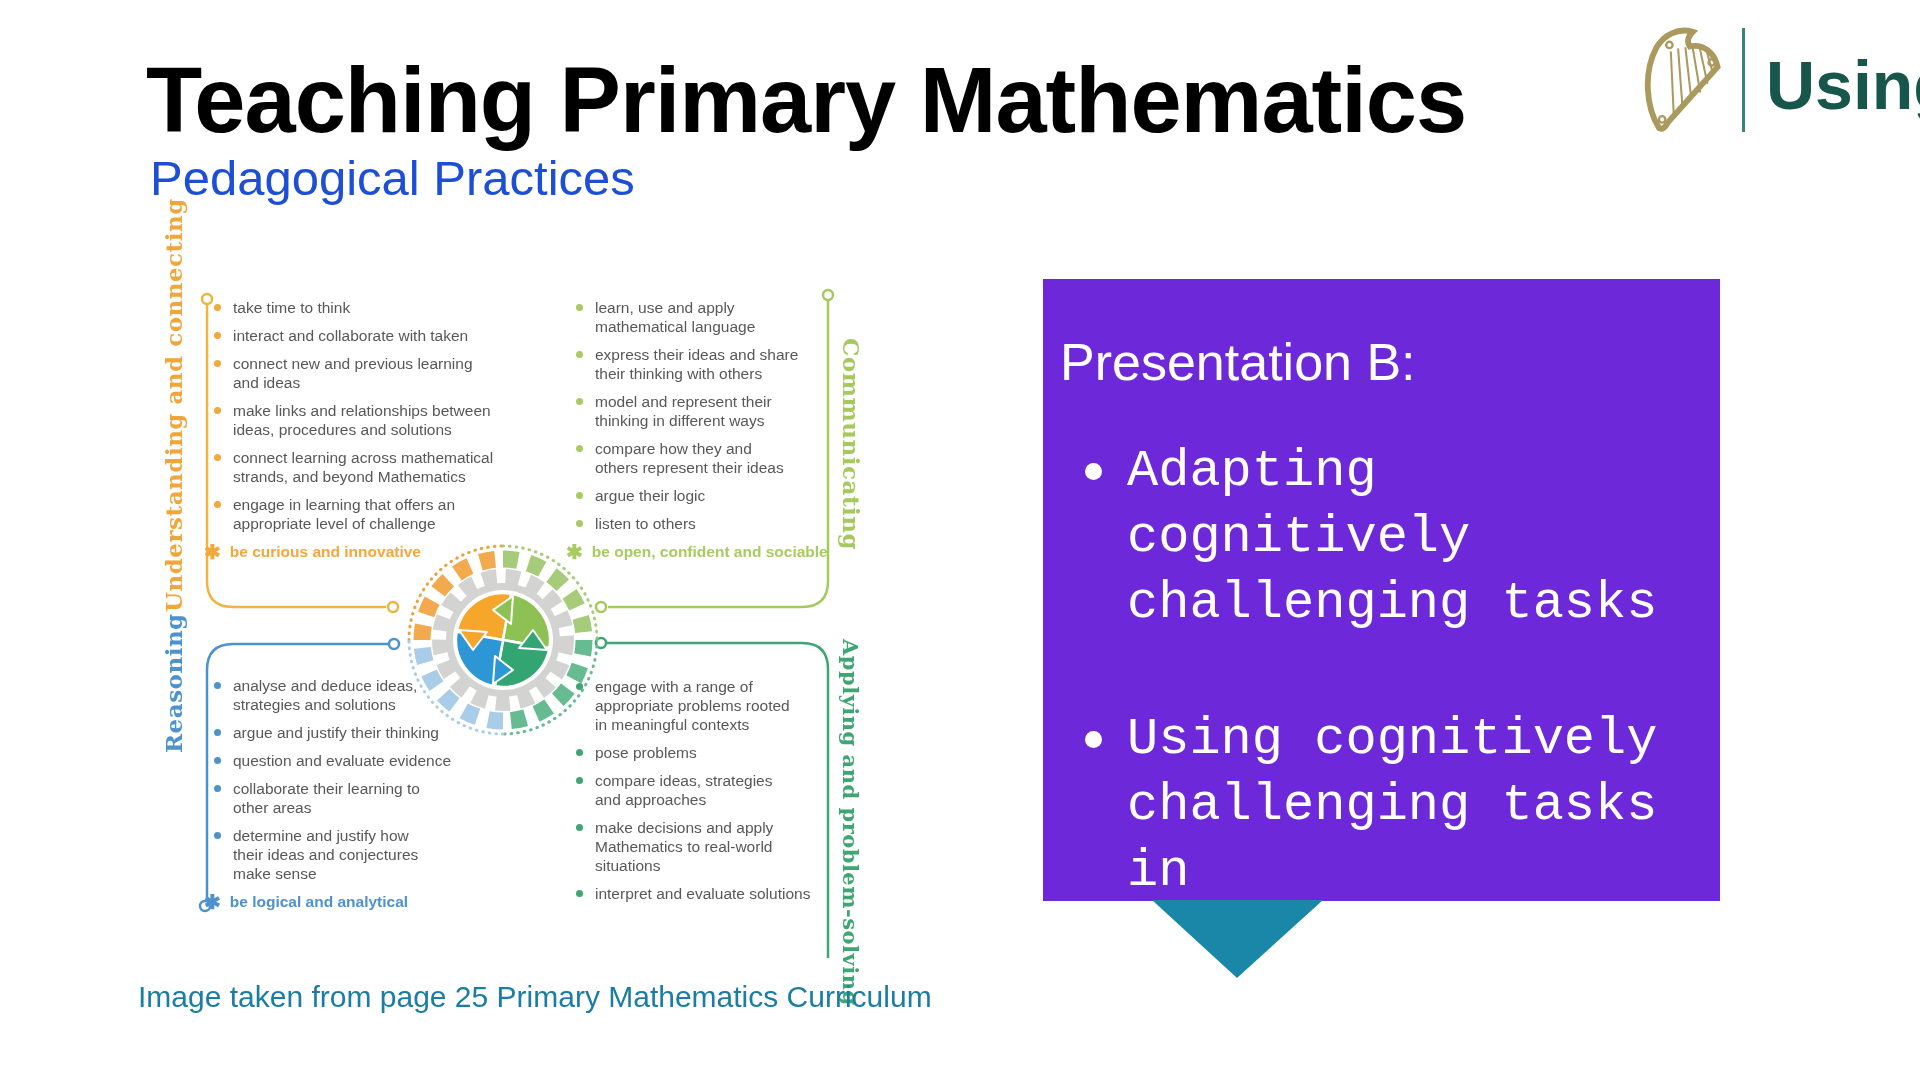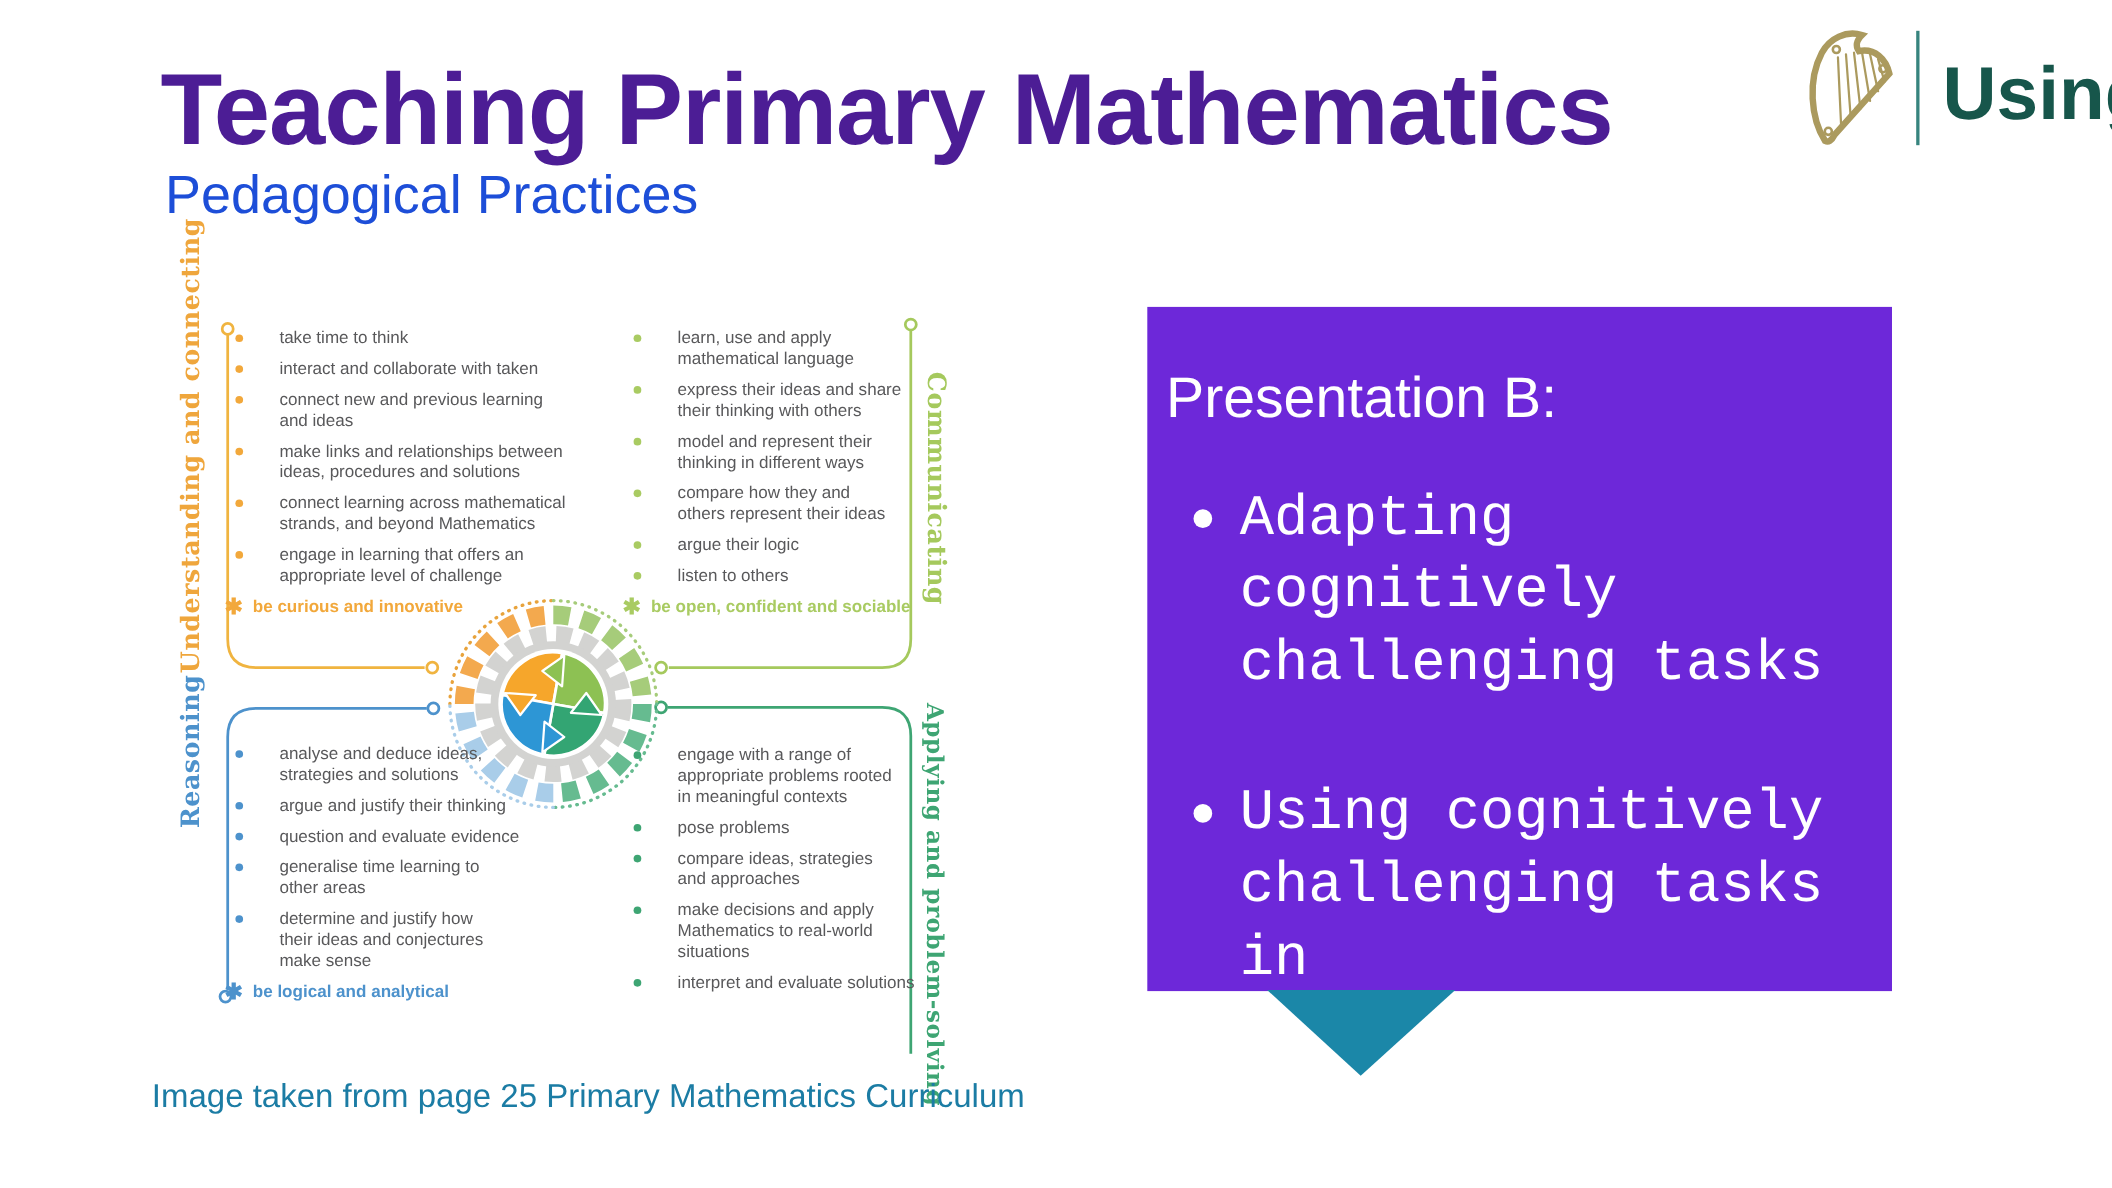"Teaching Primary Mathematics" .title { color: #4c1d95 -> #000000 }
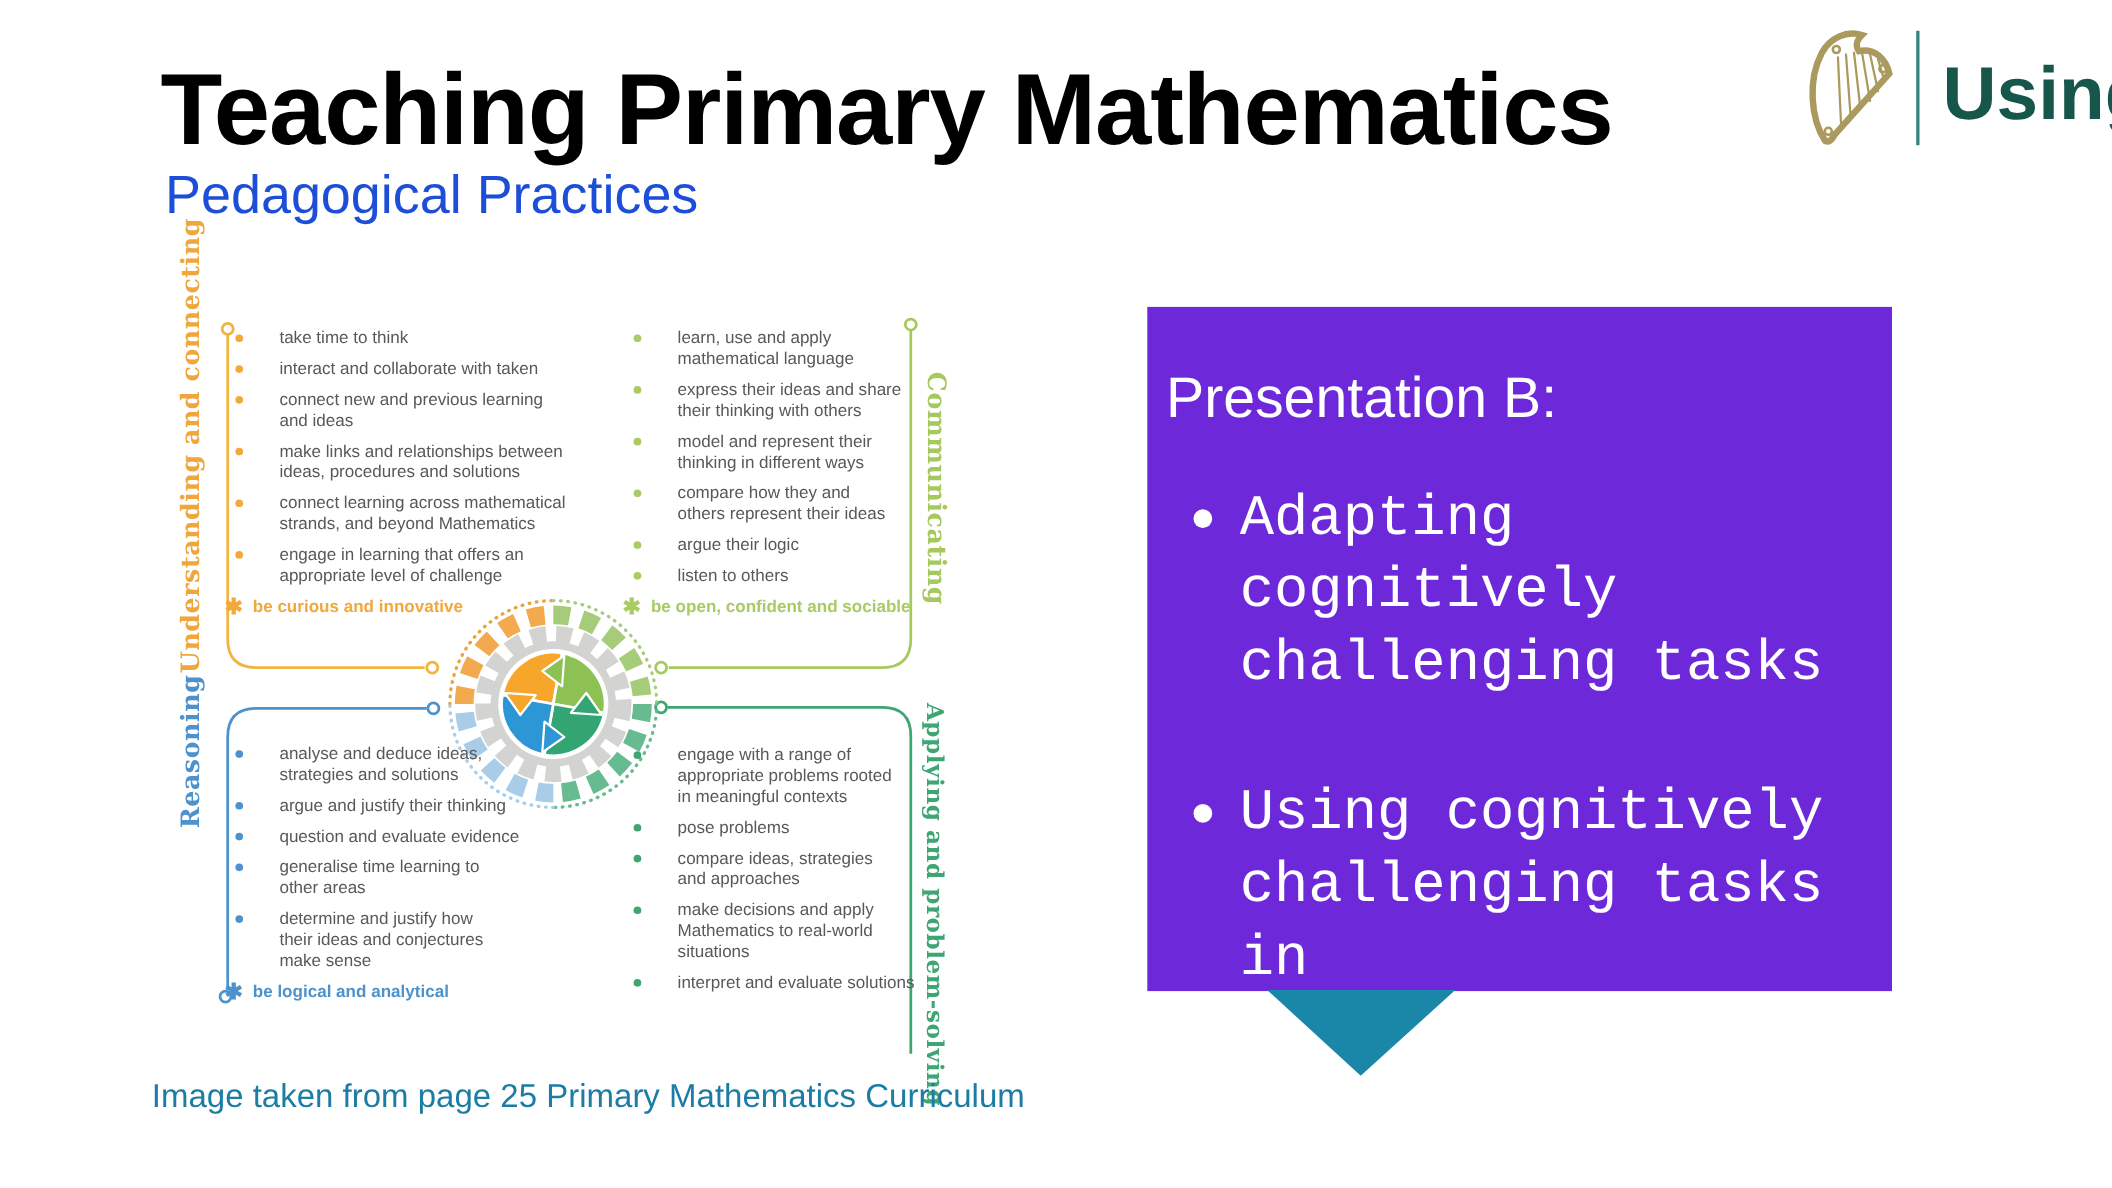"take time to think" .item { gap: 33px -> 12px }
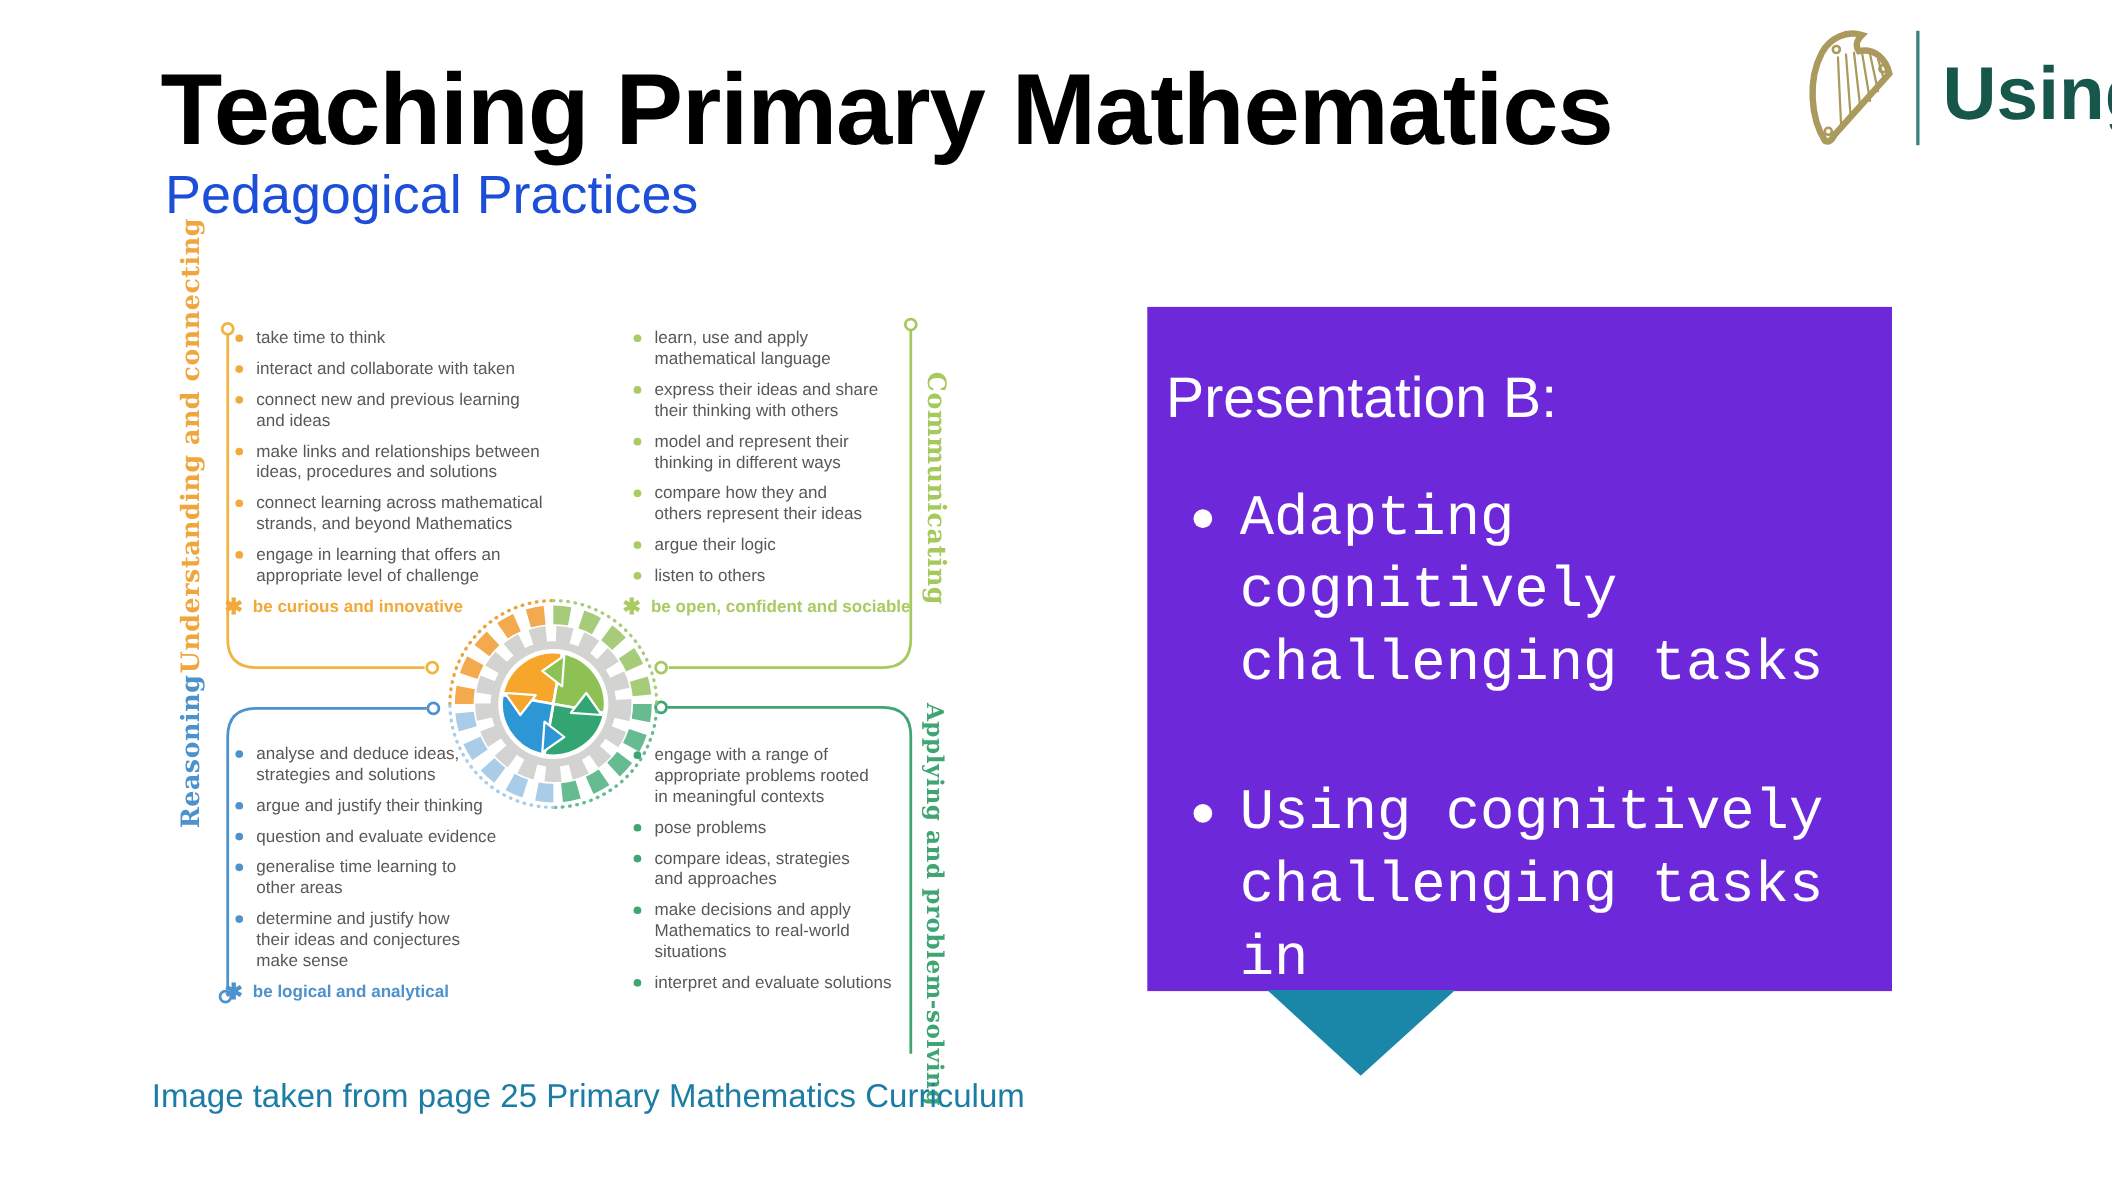"generalise time learning to" span.item-text { text: generalise time -> collaborate their }
